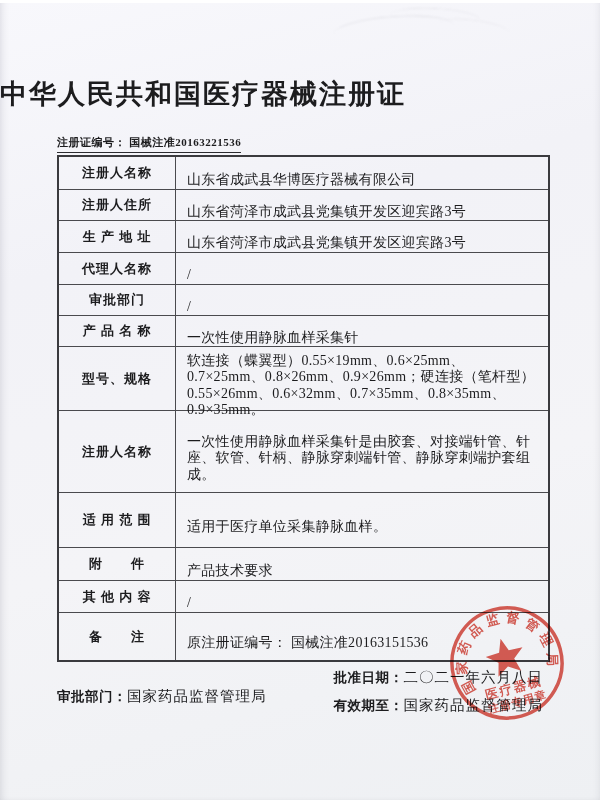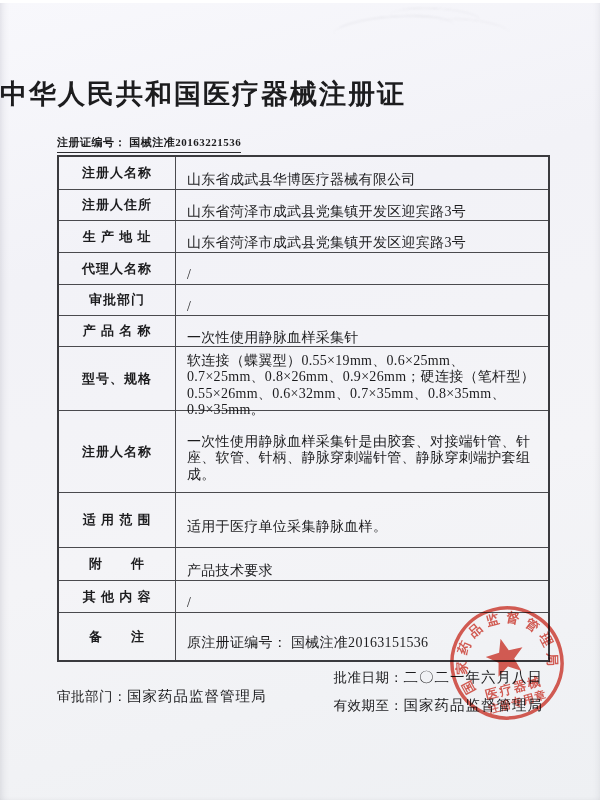"批准日期：" .footer-line .flabel { font-weight: 400 -> 700 }
